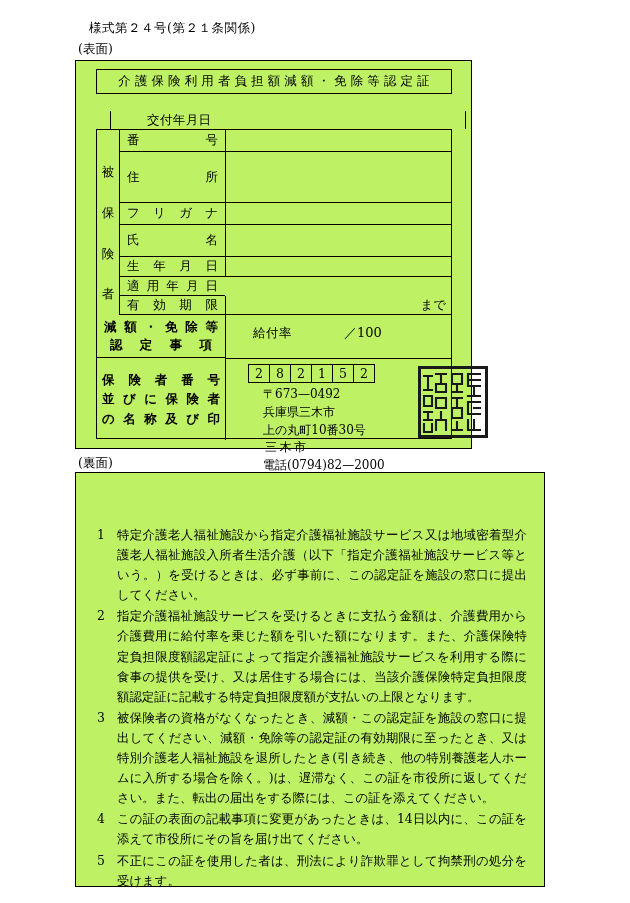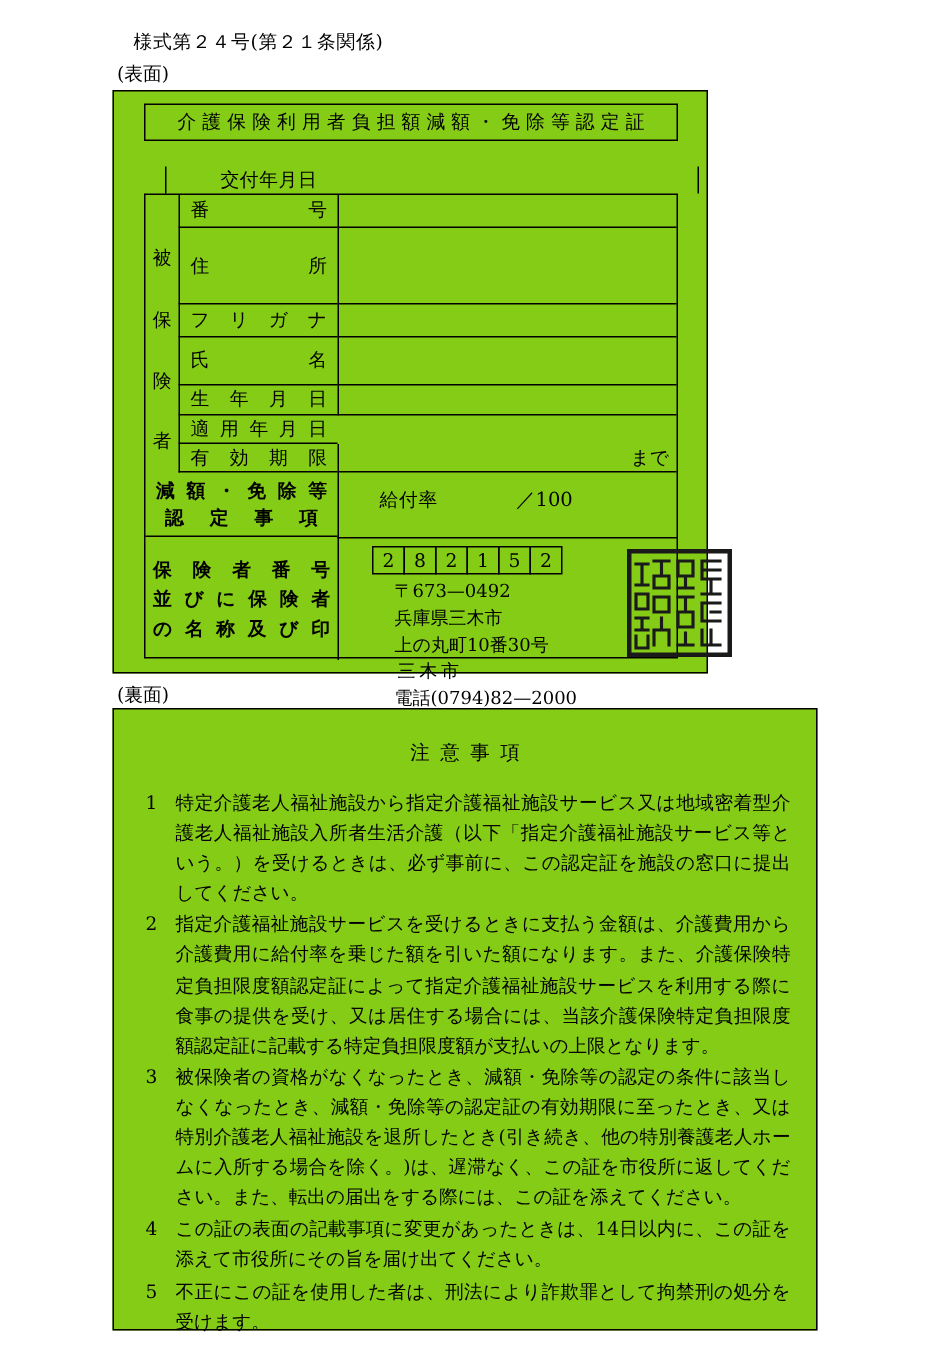"介護保険利用者負担額減額・免除等認定証" .panel { background: #84cc16 -> #bef264 }
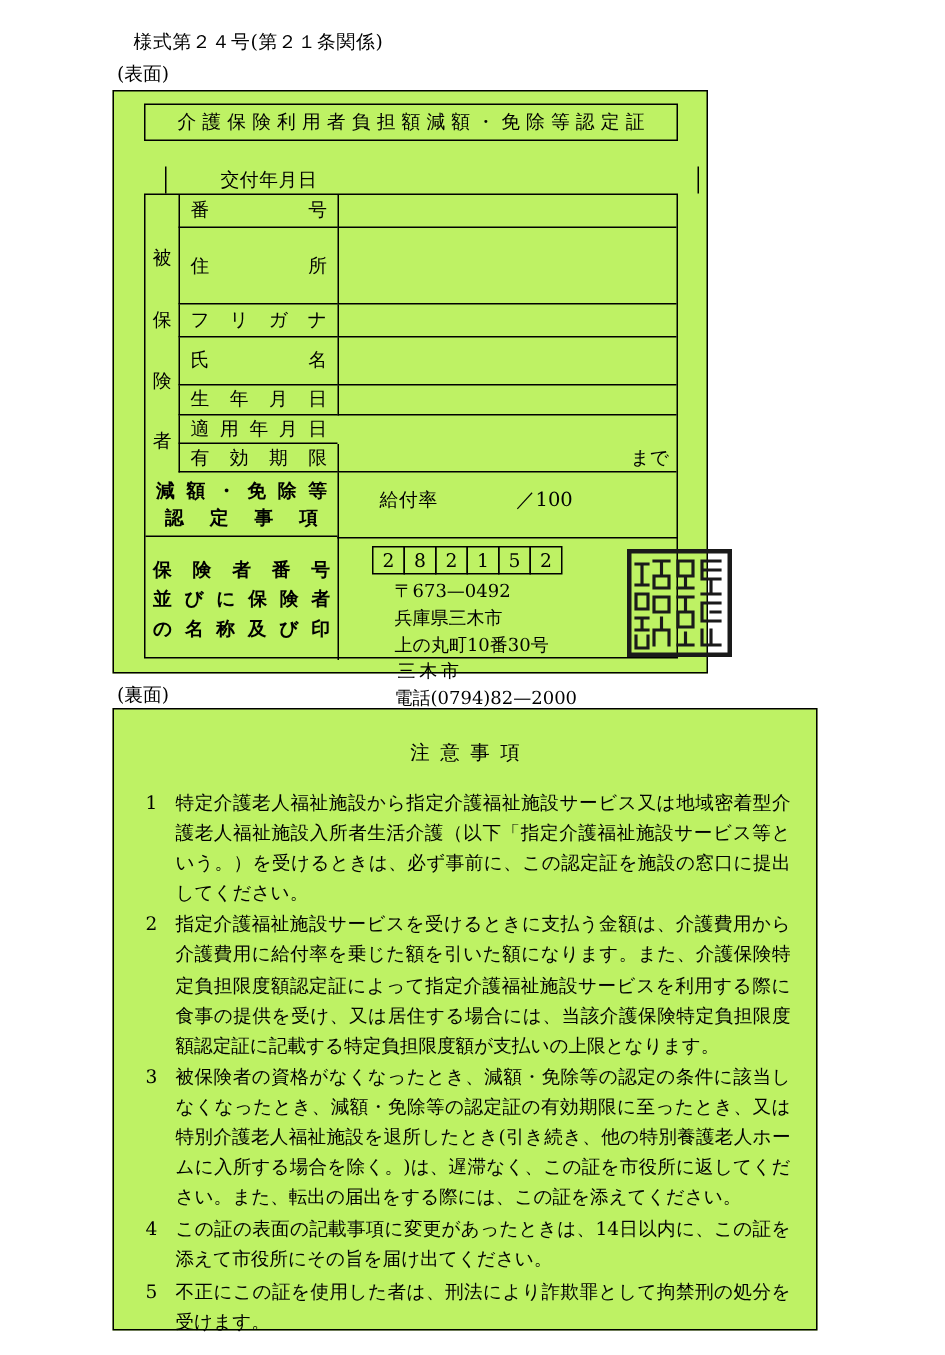"注意事項" div.notice-title { html: <div>注意事項</div> -> none }
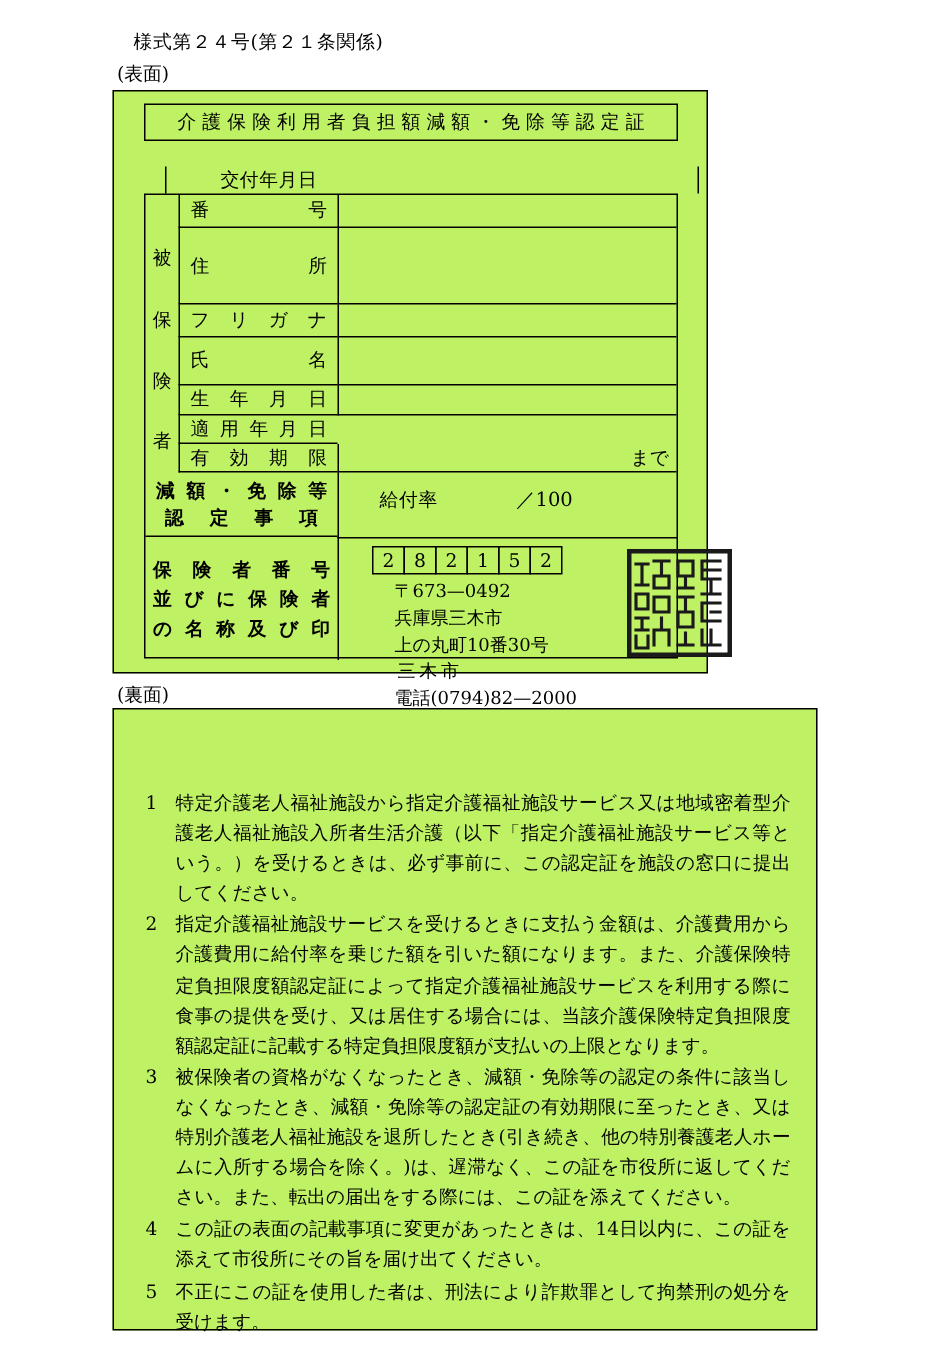"被保険者の資格がなくなったとき、減額・免除等の認定の条件に該当しなくなったとき、" div.note-body { text: 免除等の認定の条件に該当しなくなったとき -> この認定証を施設の窓口に提出してください }
